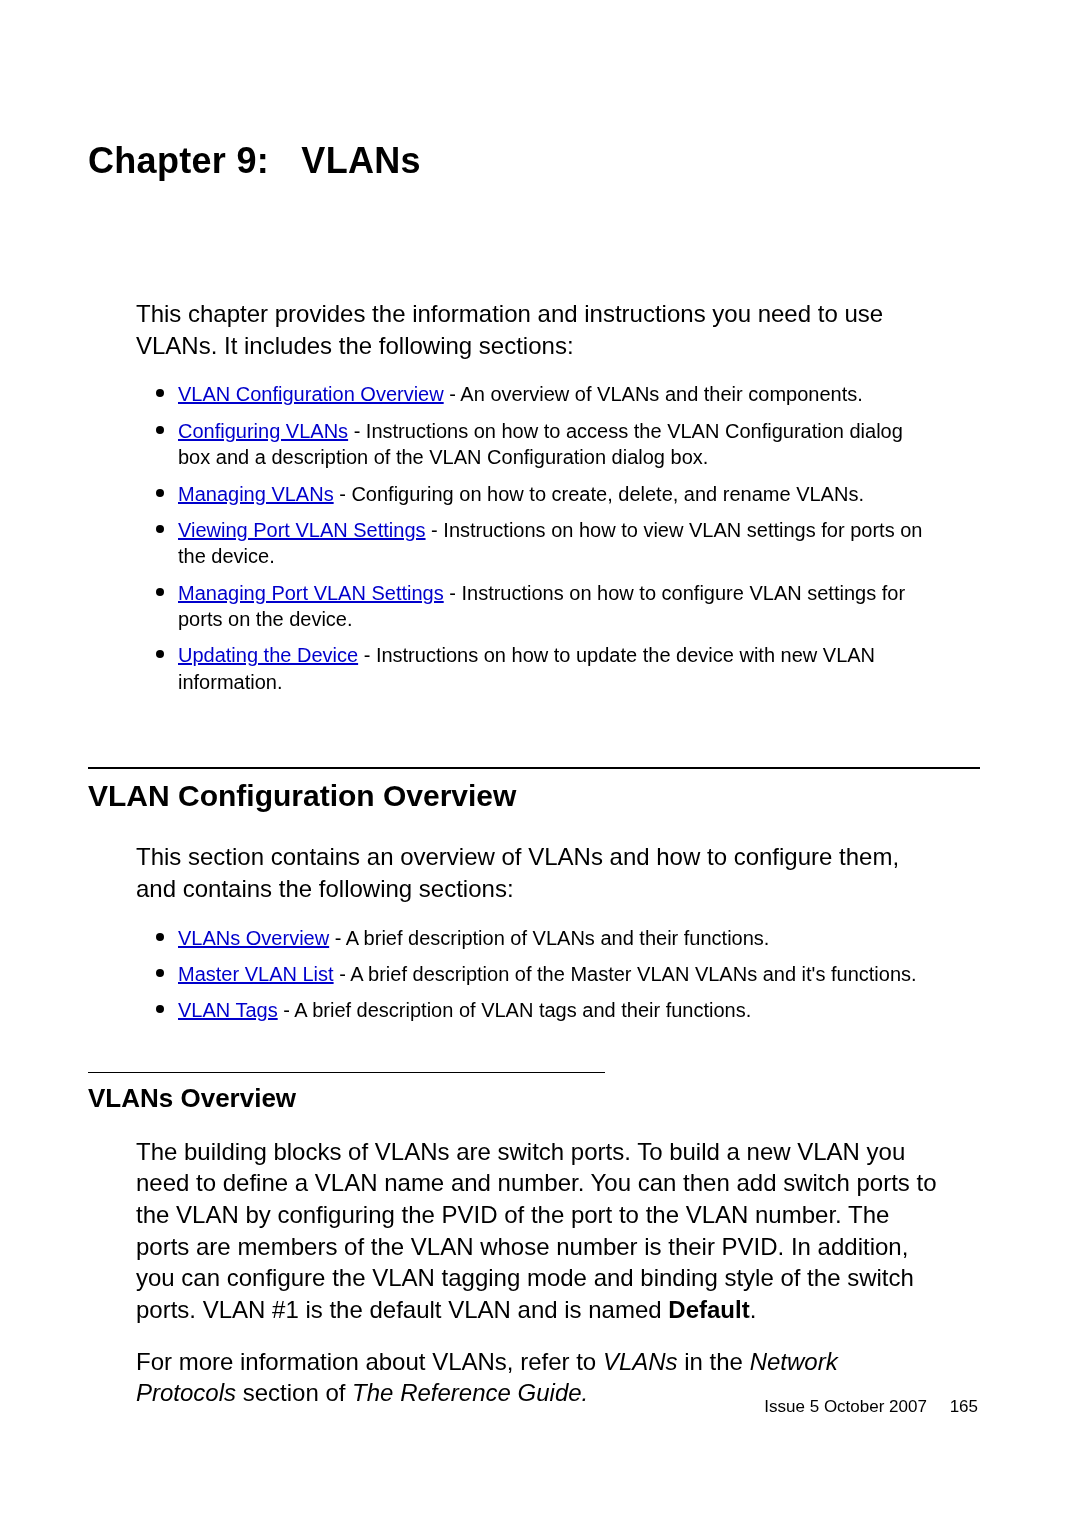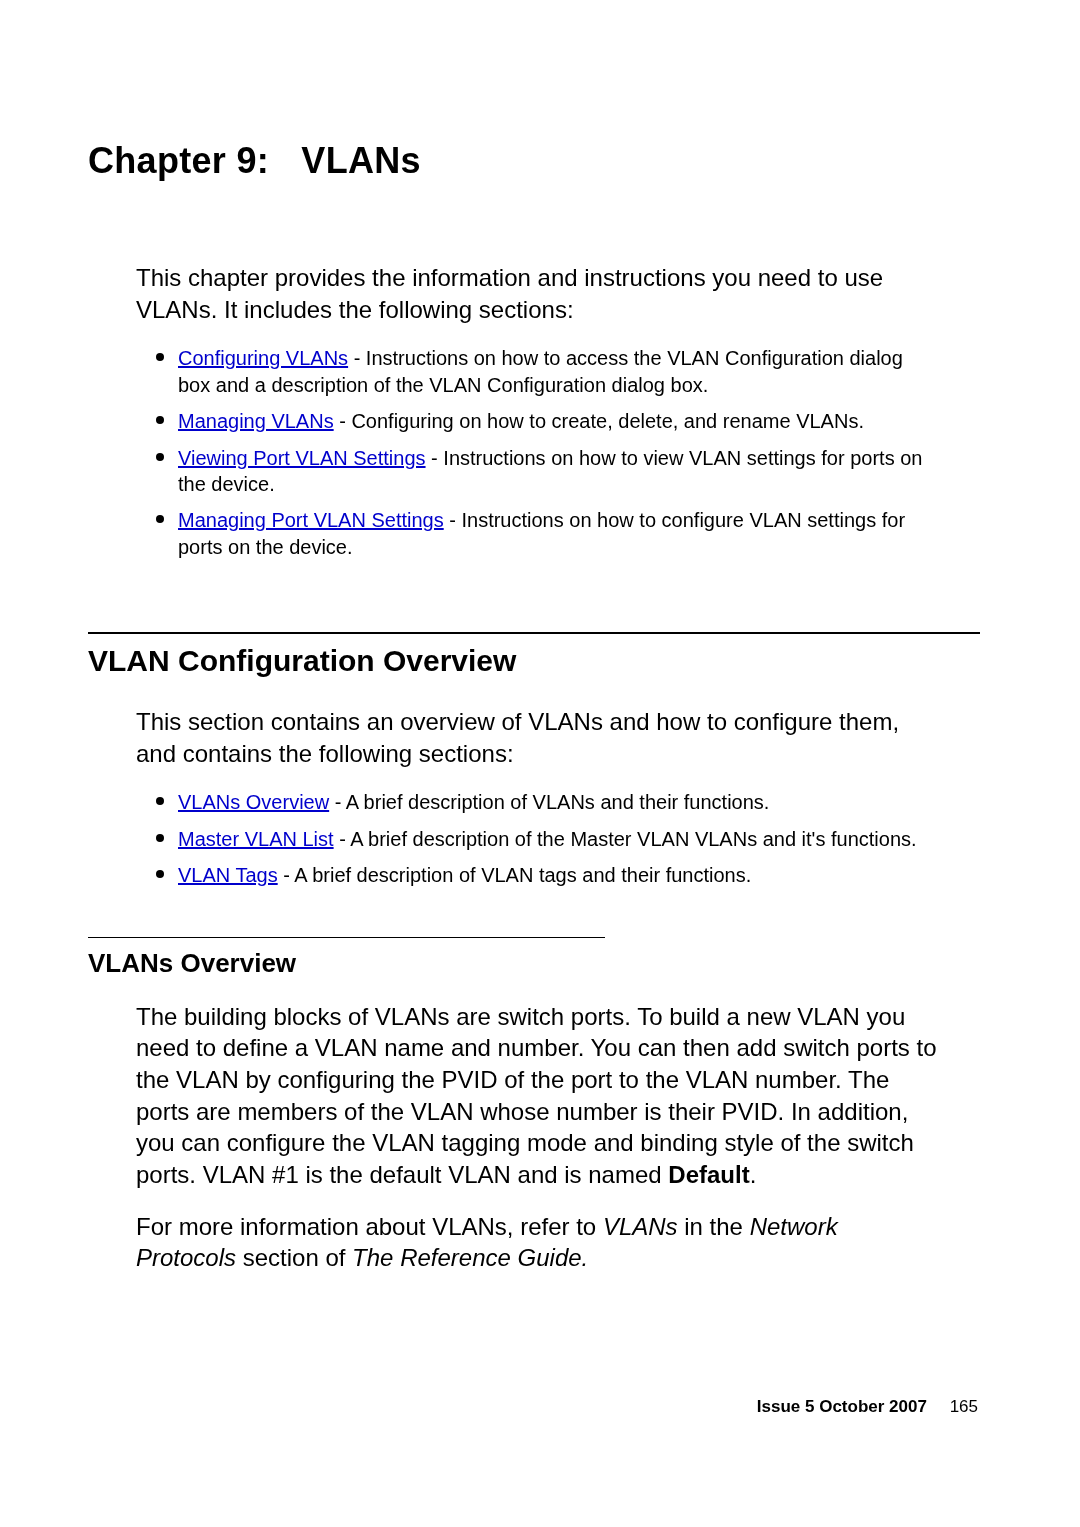"Chapter 9: VLANs" .chapter-title { margin: 0 0 80px 0 -> 0 0 116px 0 }
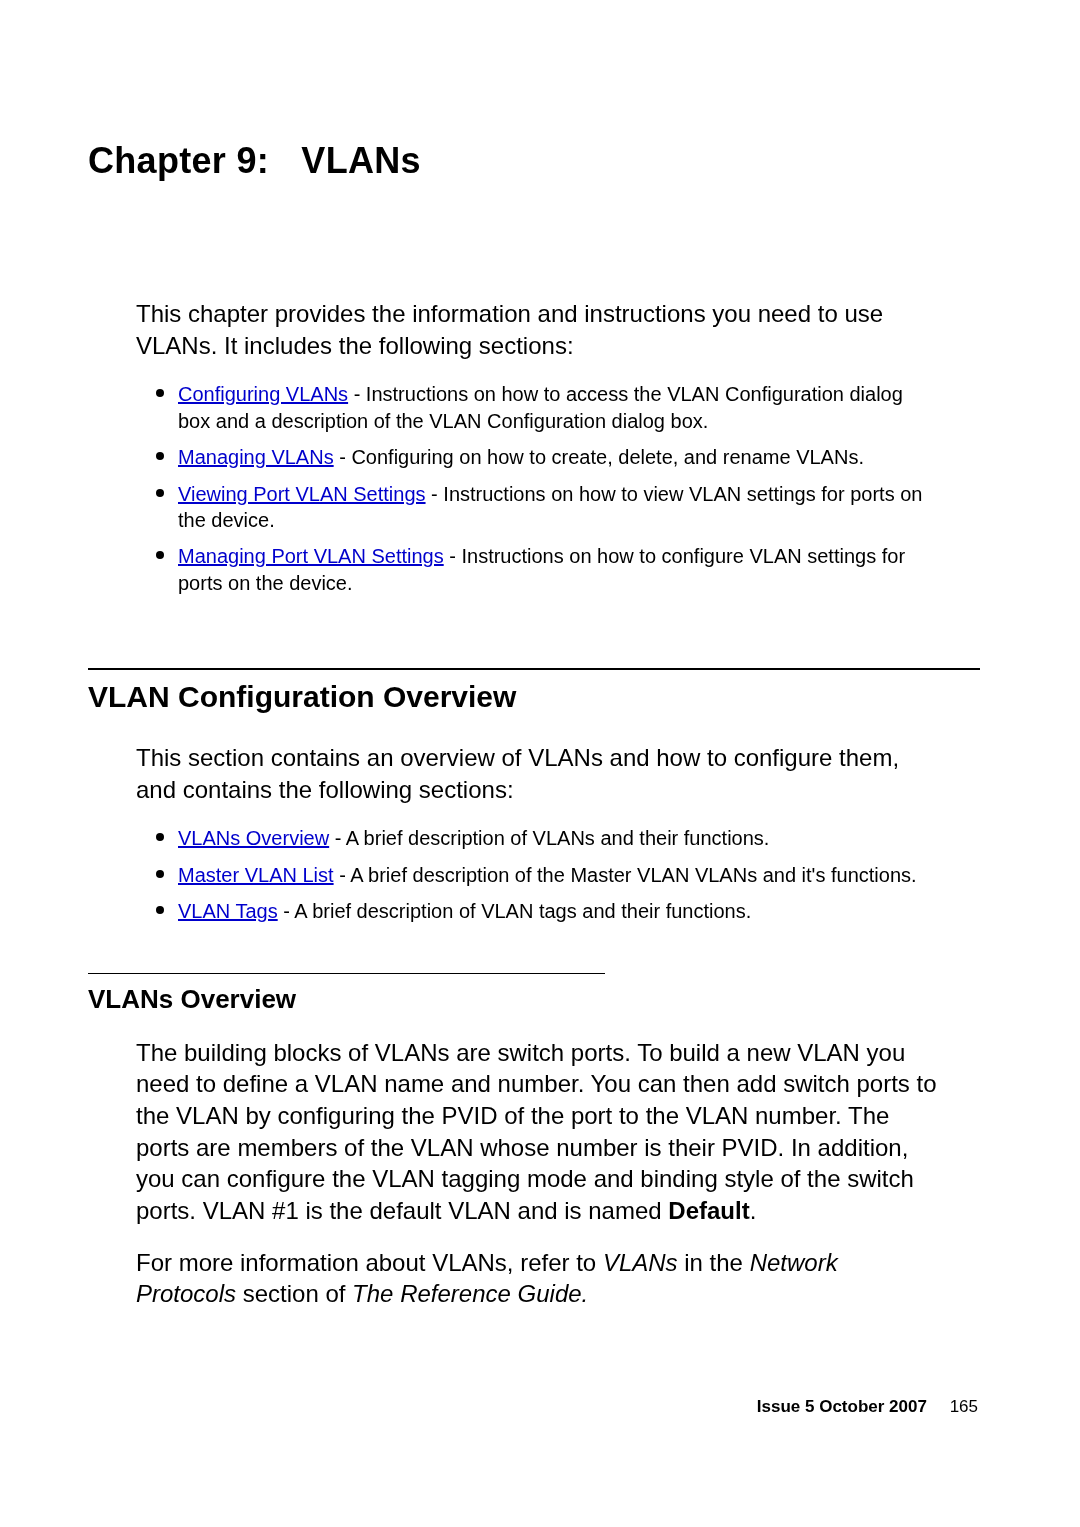"VLAN Configuration Overview - An" li { html: none -> <li> <a>VLAN Configuration Overview</a><span> - An overview of VLANs and their components.</span> </li> }
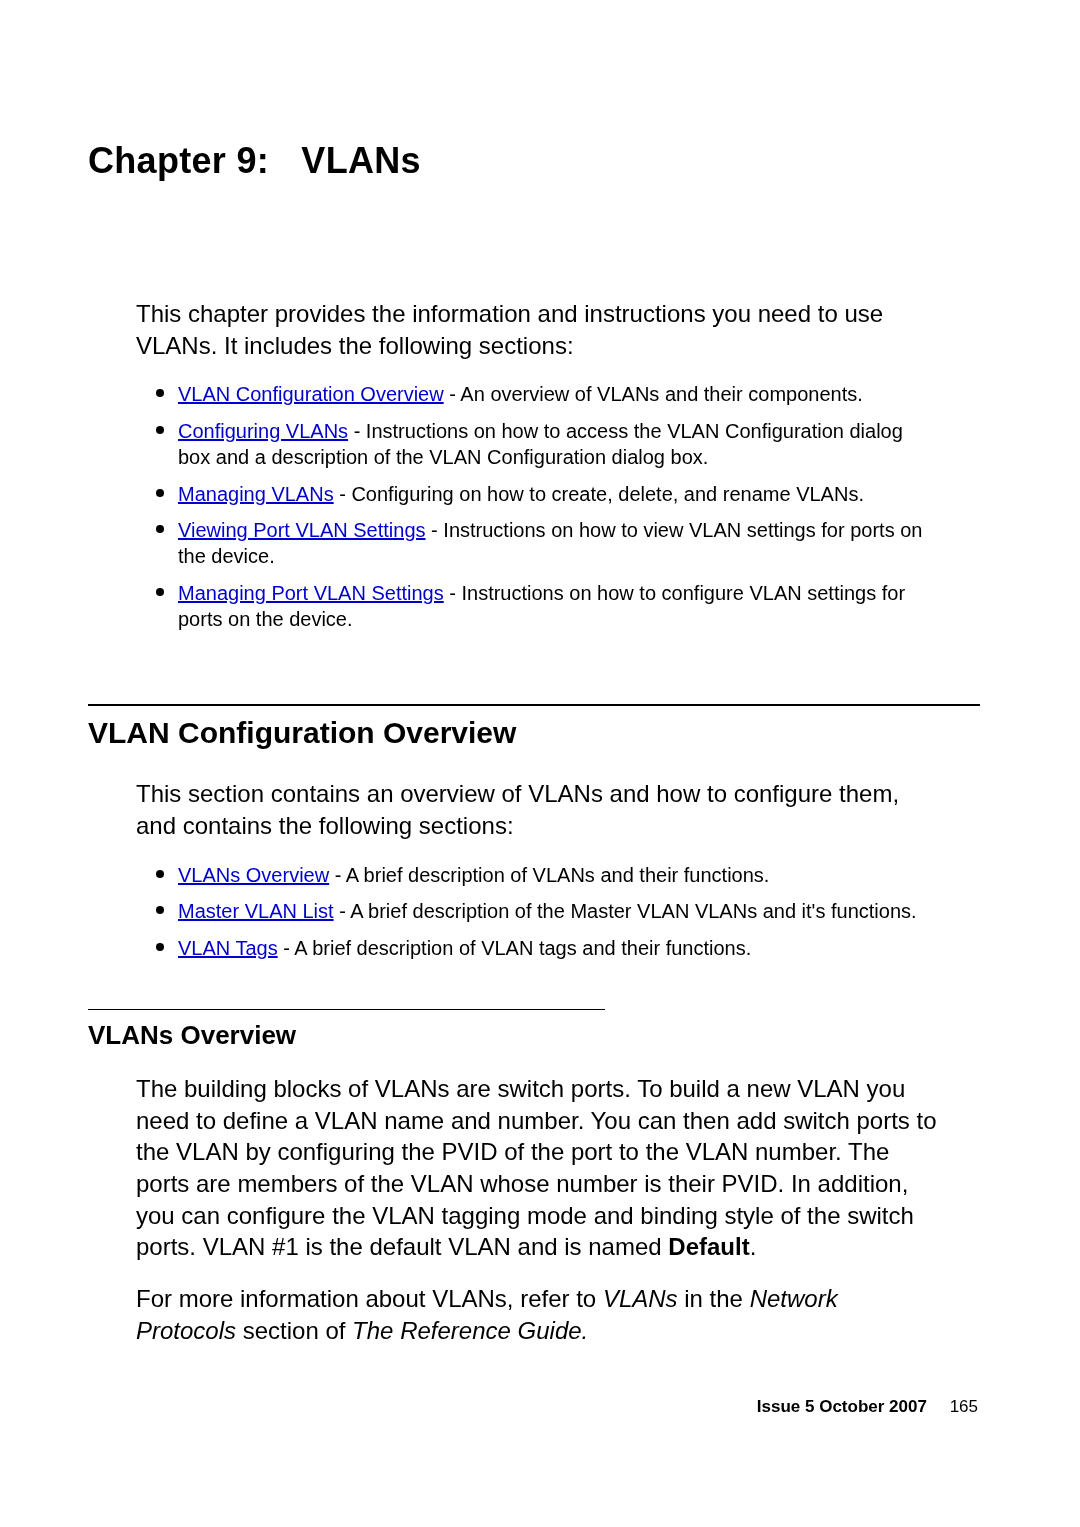"Updating the Device - Instructions" li { html: none -> <li> <a>Updating the Device</a><span> - Instructions on how to update the device with new VLAN information.</span> </li> }
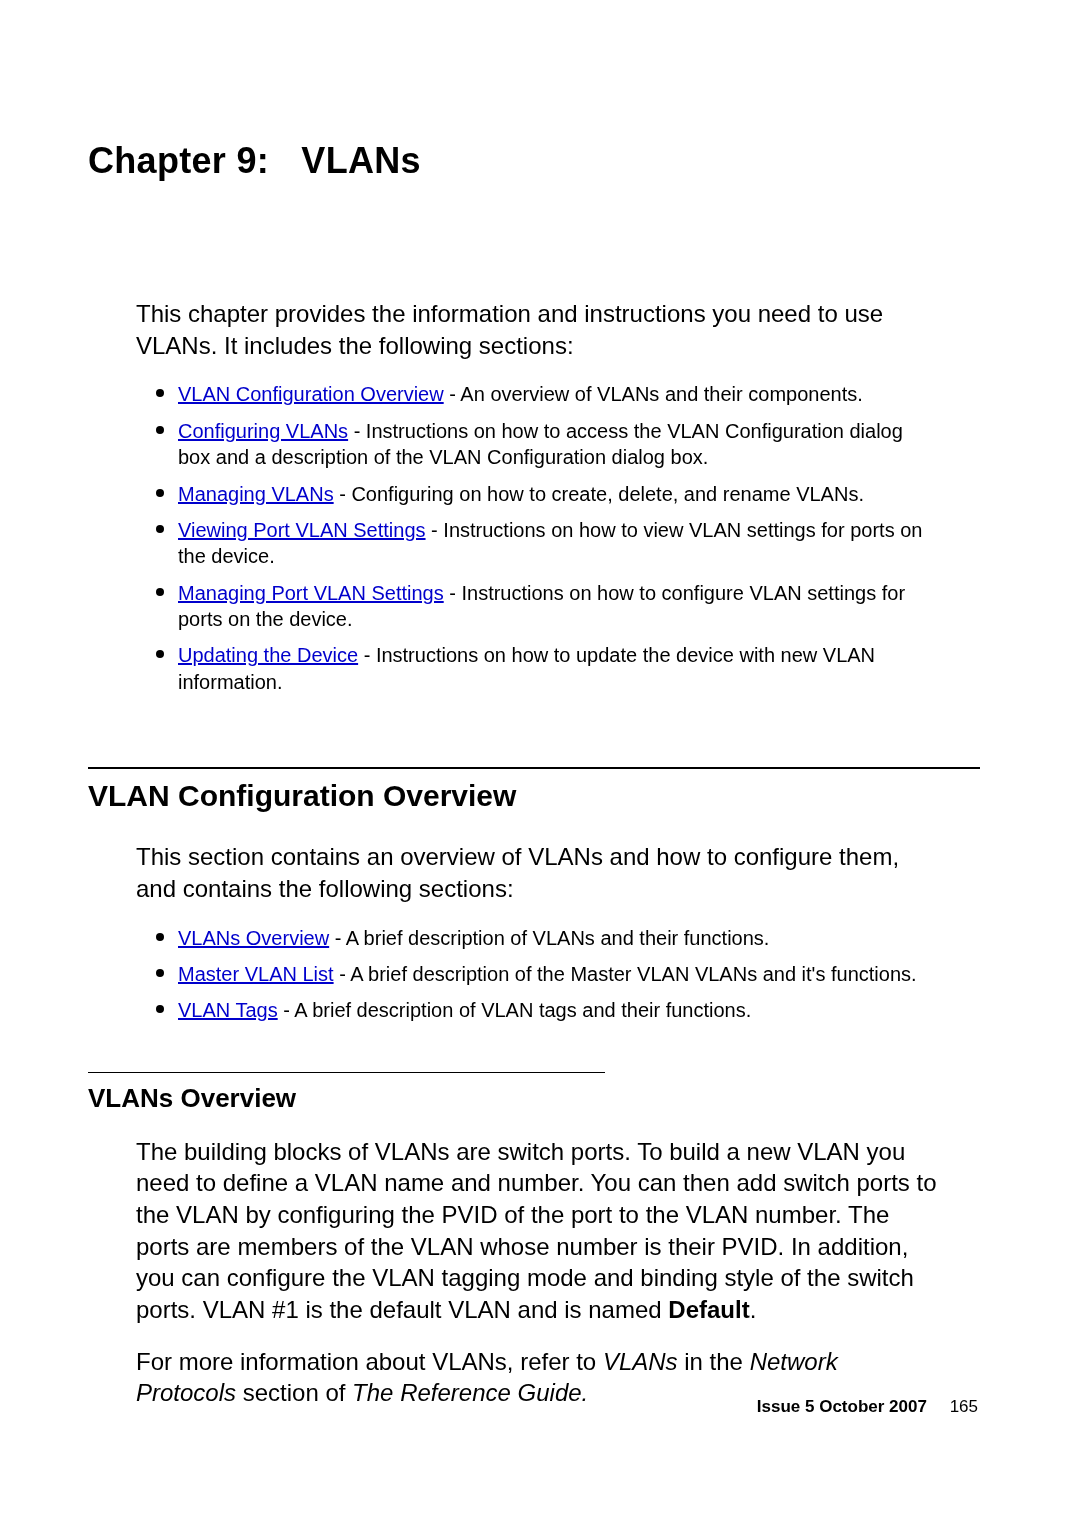"Issue 5 October 2007" .footer .issue { font-weight: bold -> normal }
